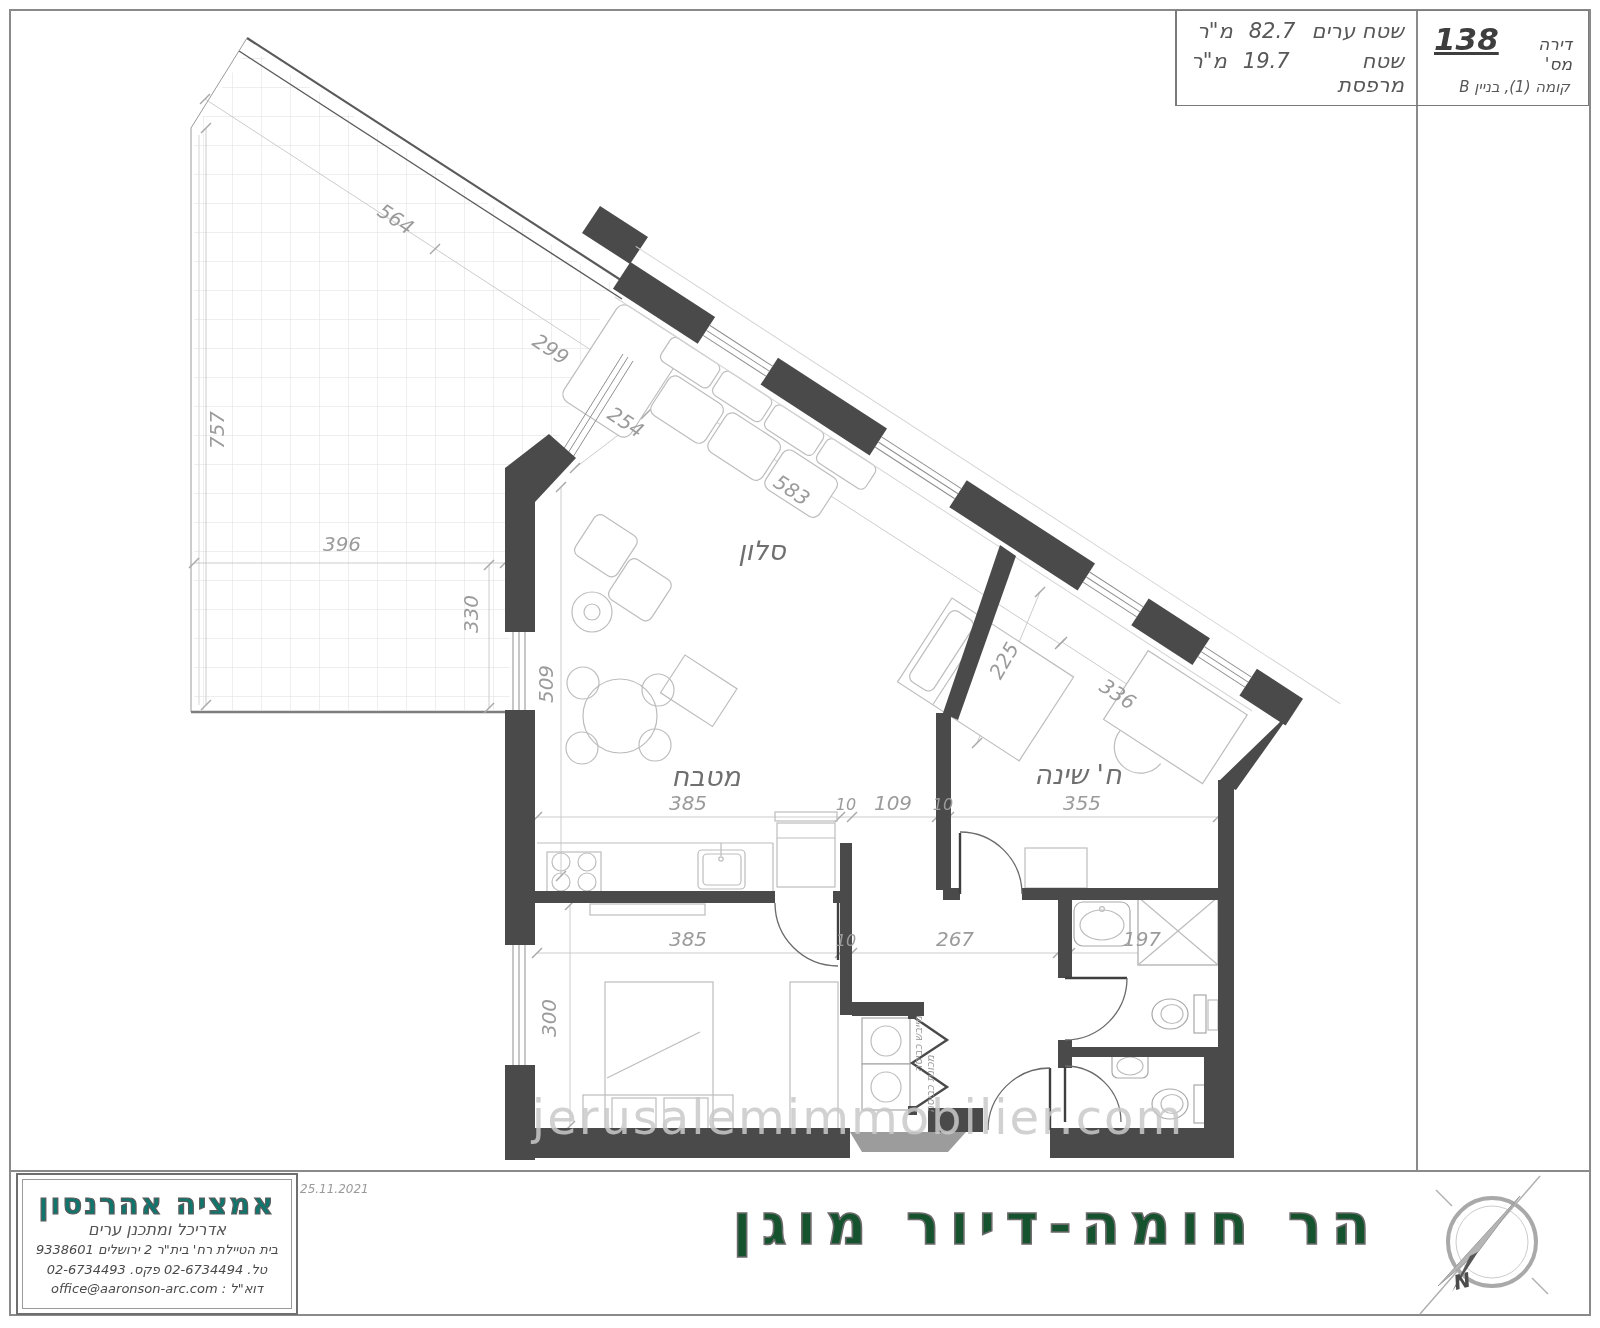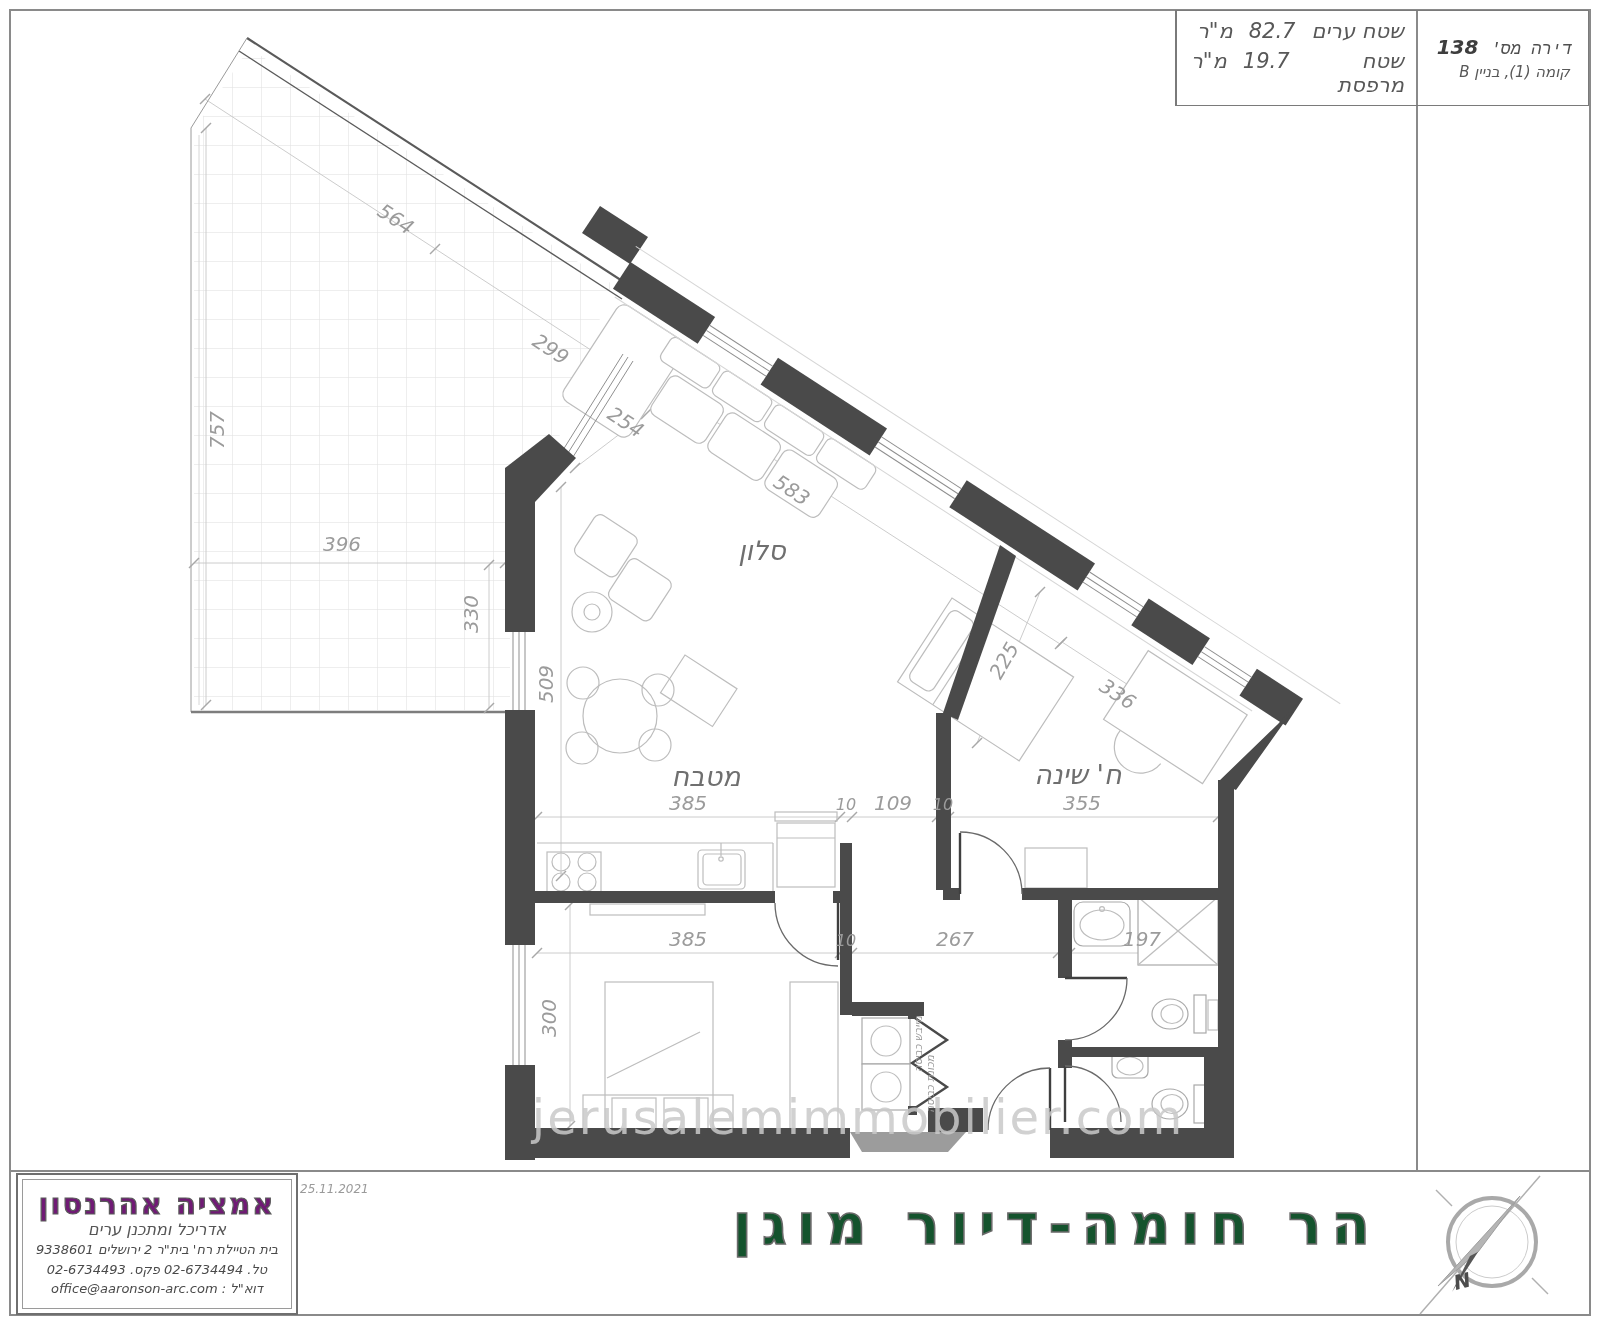"138" .apt-num { font-size: 20px -> 31px; text-decoration: none -> underline }
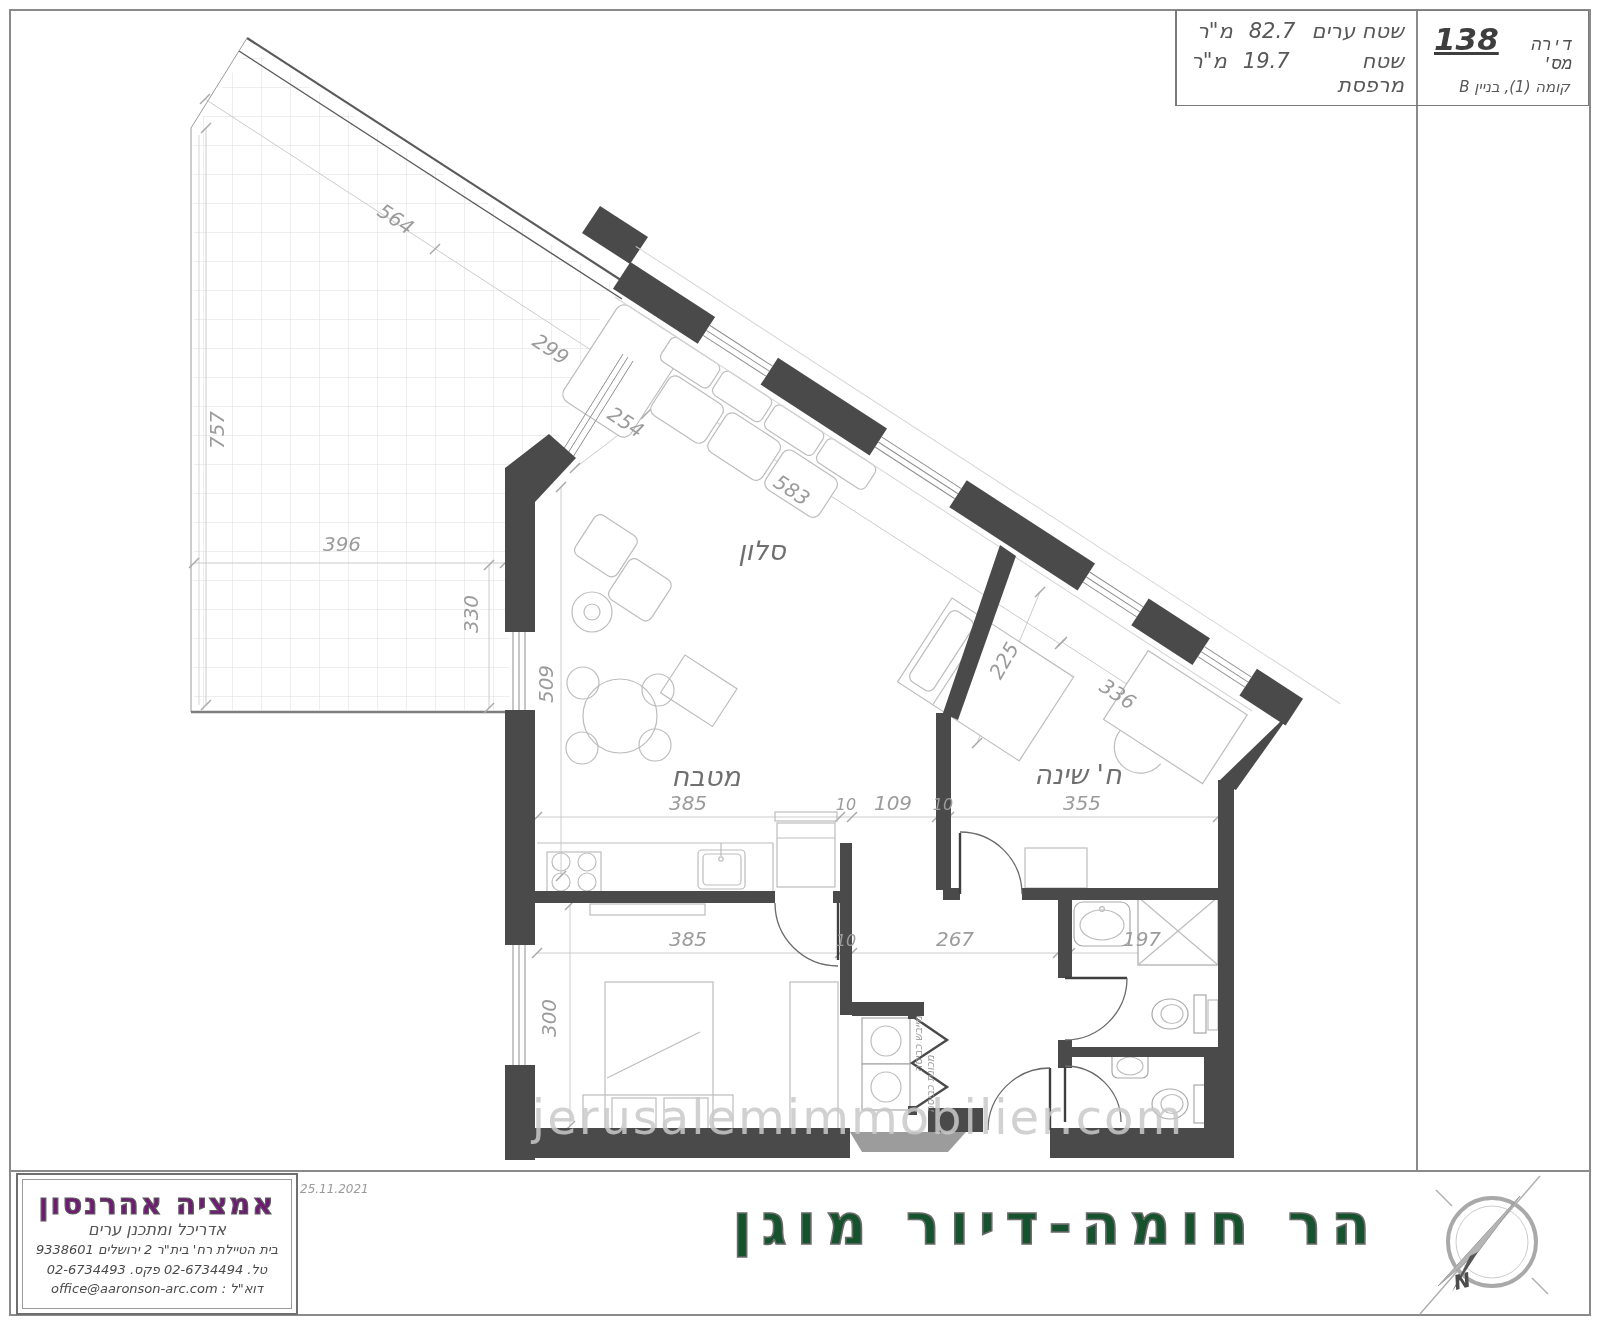"דירה מס'" .apt-label { font-family: Liberation Mono, monospace -> none }
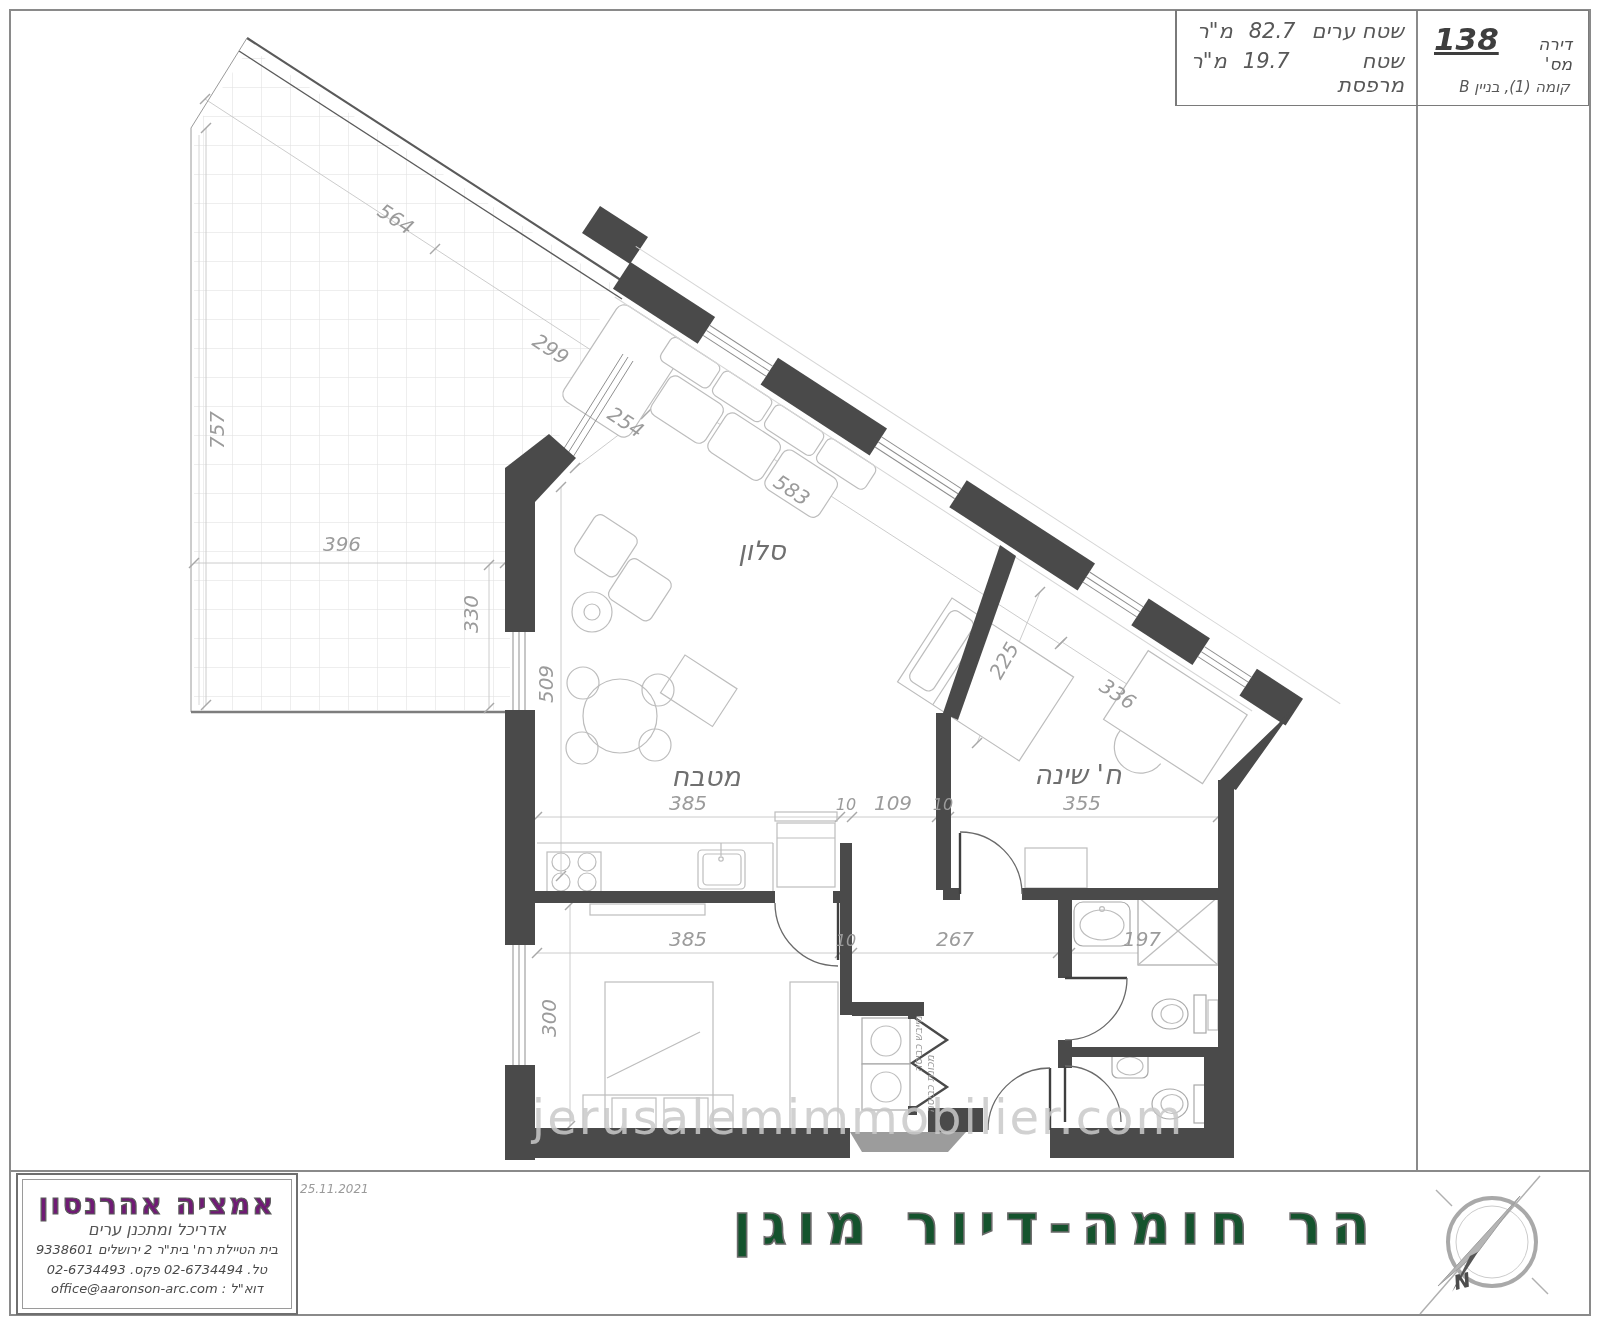"אמציה אהרנסון" .arc-name { color: #701a75 -> #0f766e }
